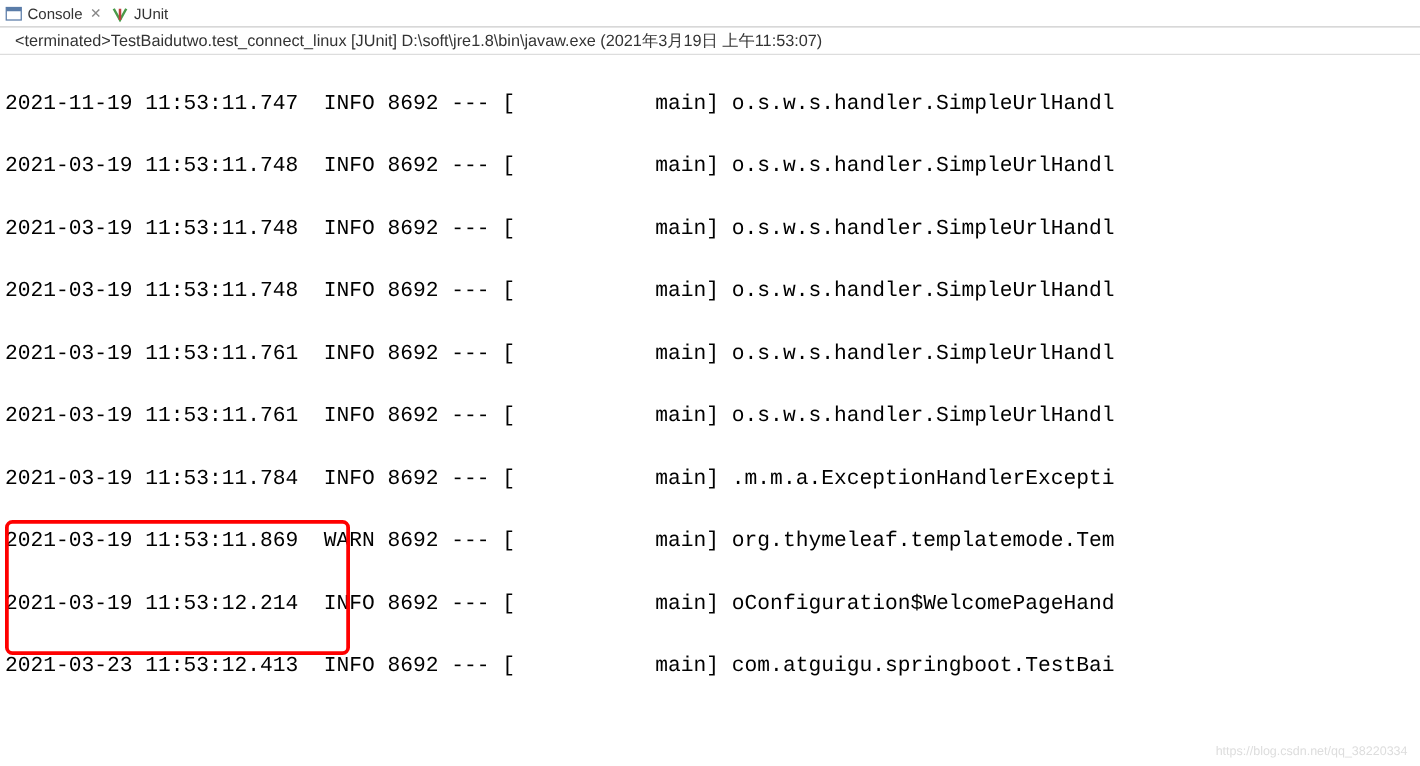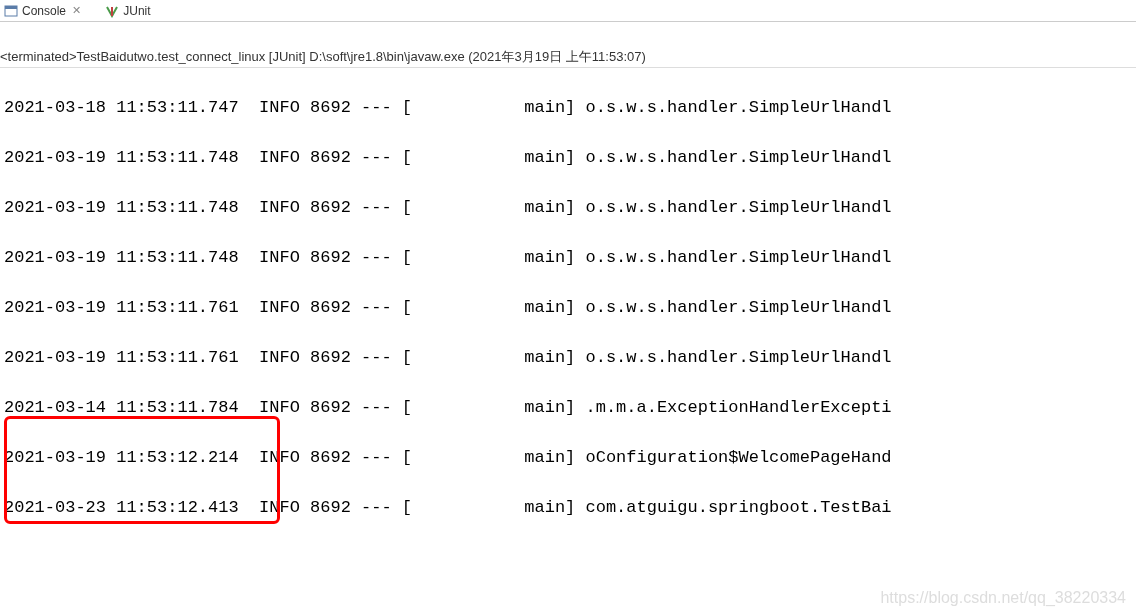"Console" .tabs { gap: 24px -> 8px }
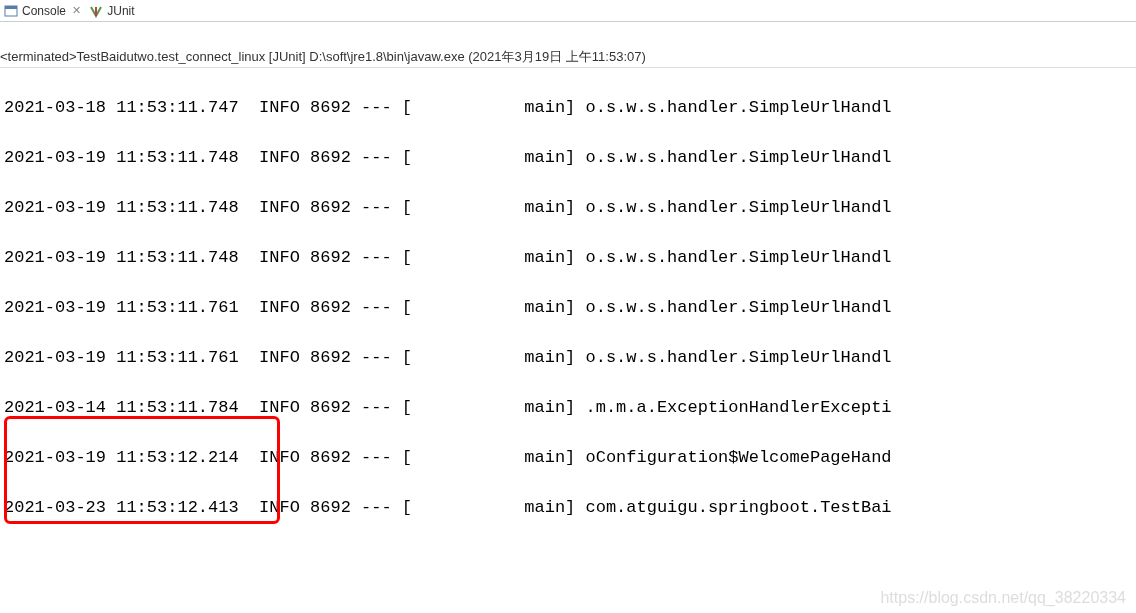"<terminated>" .header { margin-top: 24px -> none; padding: 2px 0 -> 2px 12px }
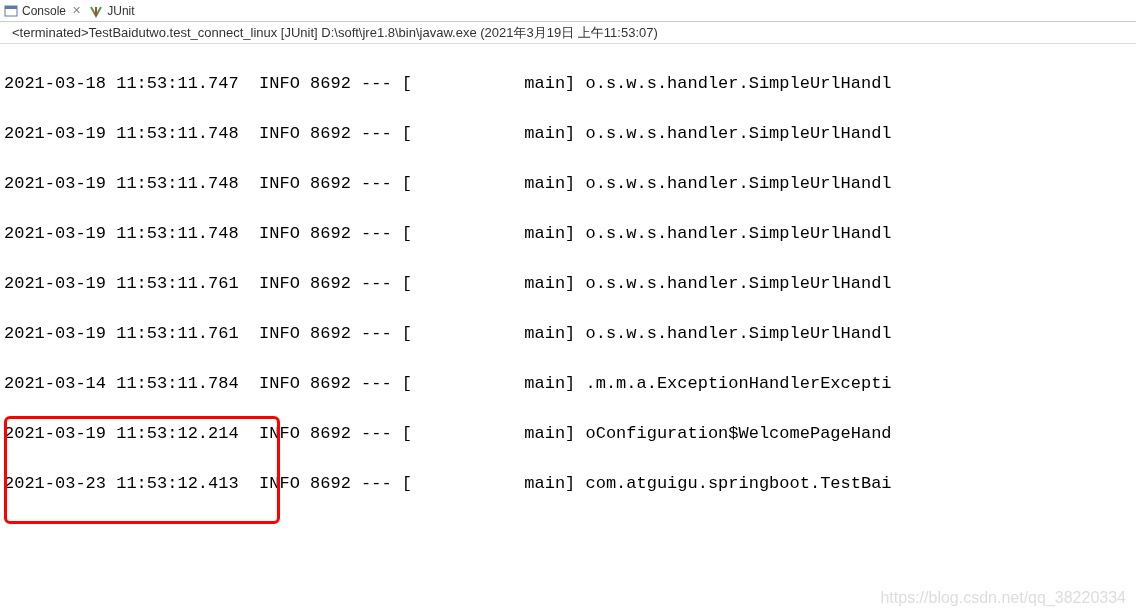"2021-03-18 11:53:11.747 INFO 8692 ---" span.log-line { text: 2021-03-18 -> 2021-11-19 }
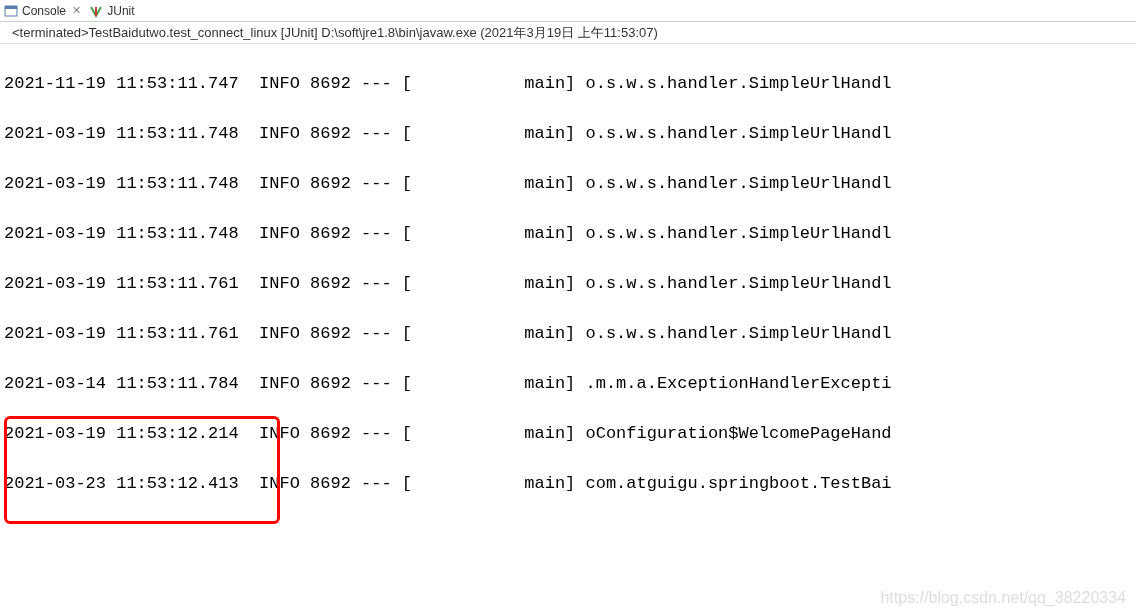"2021-03-14 11:53:11.784 INFO 8692 ---" span.log-line { text: 2021-03-14 -> 2021-03-19 }
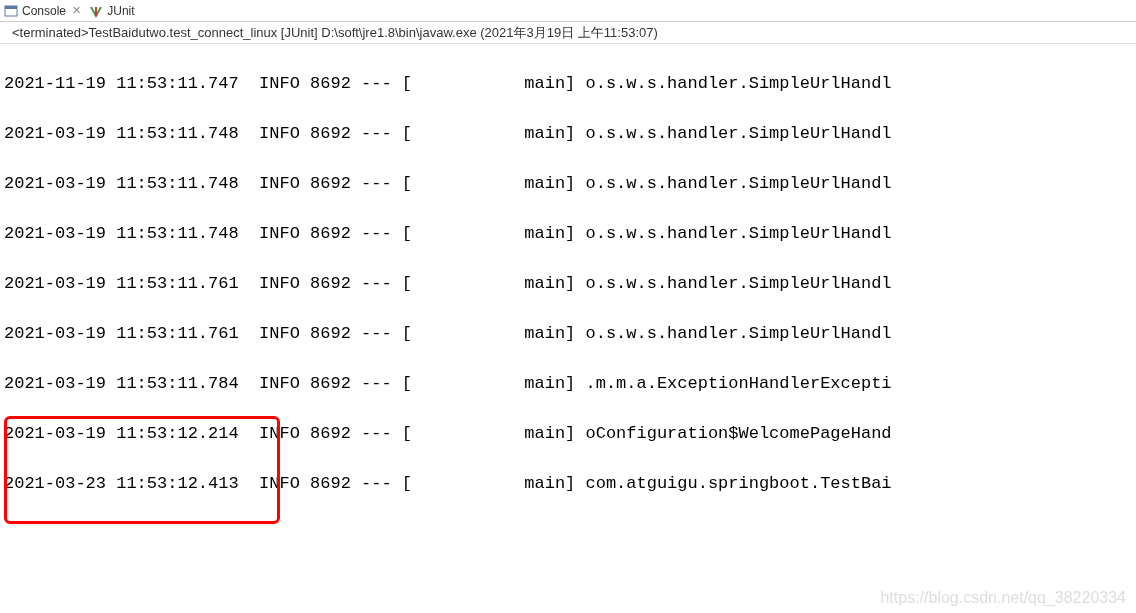"2021-03-19 11:53:11.869 WARN 8692 ---" span.log-line { html: none -> <span>2021-03-19 11:53:11.869 WARN 8692 --- [ main] org.thymeleaf.templatemode.Tem</span> }
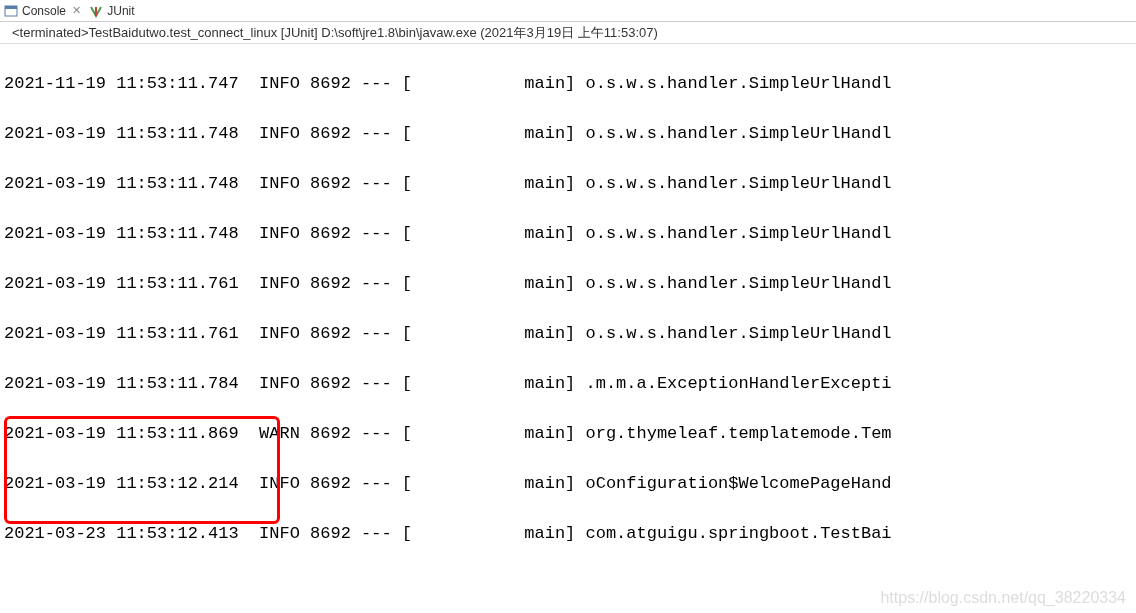"https://blog.csdn.net/qq_38220334" .watermark { font-size: 16px -> 10px }
